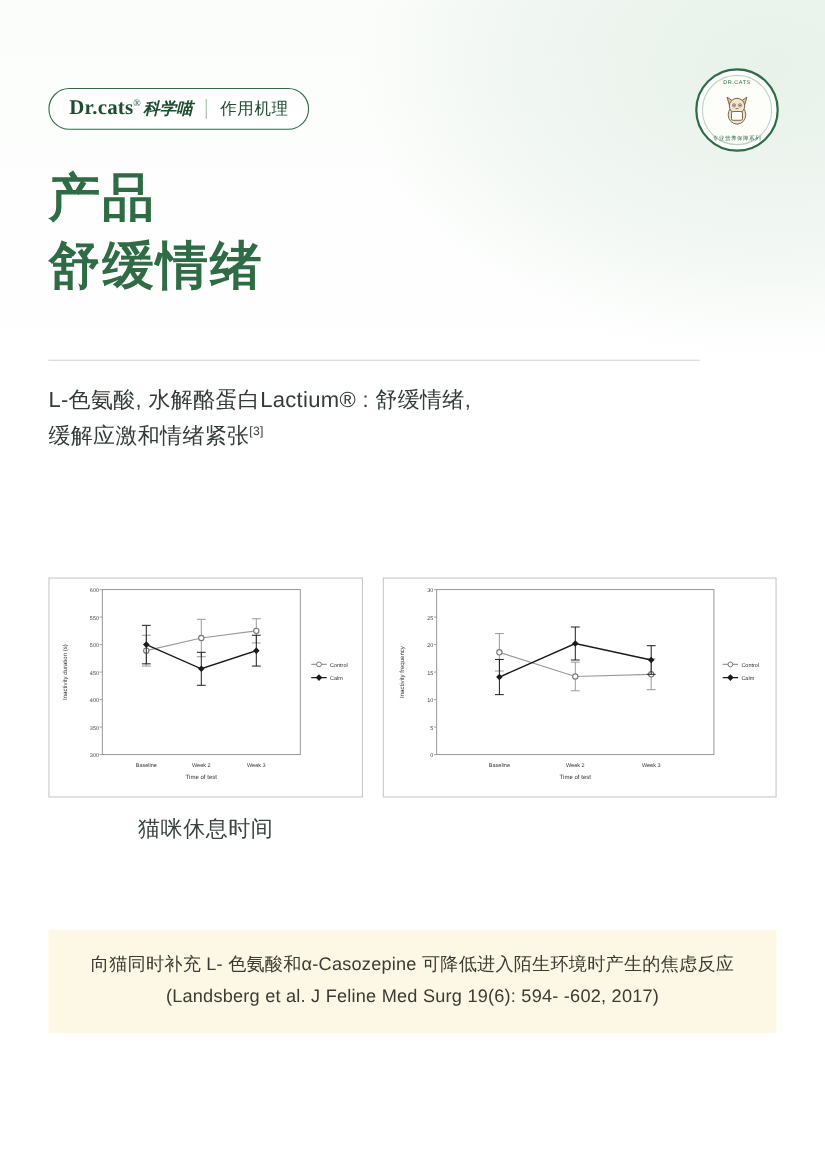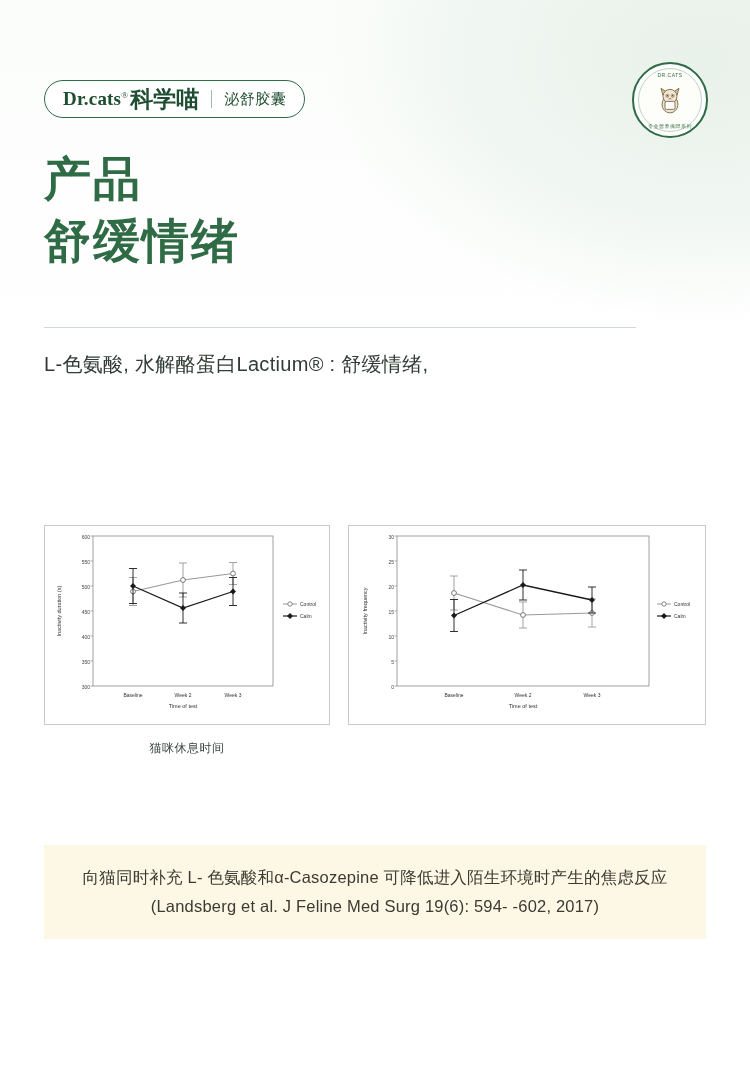"科学喵" .brand-cn { font-size: 23px -> 15px; font-style: none -> italic }
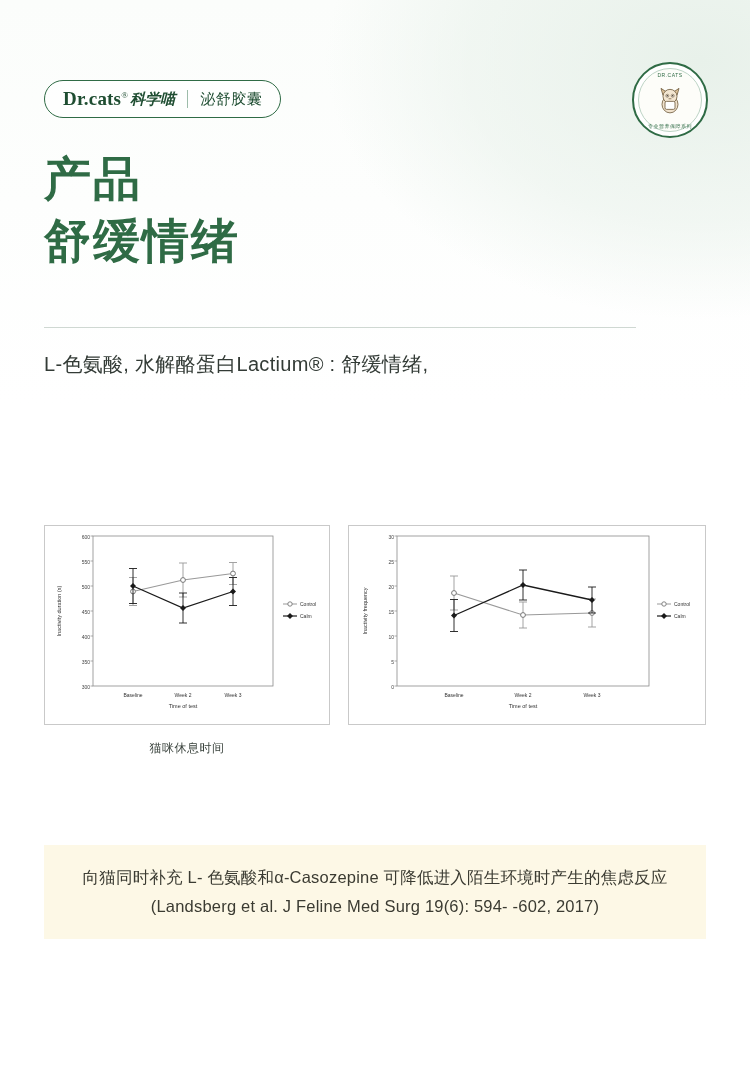"泌舒胶囊" span.brand-sub { text: 泌舒胶囊 -> 作用机理 }
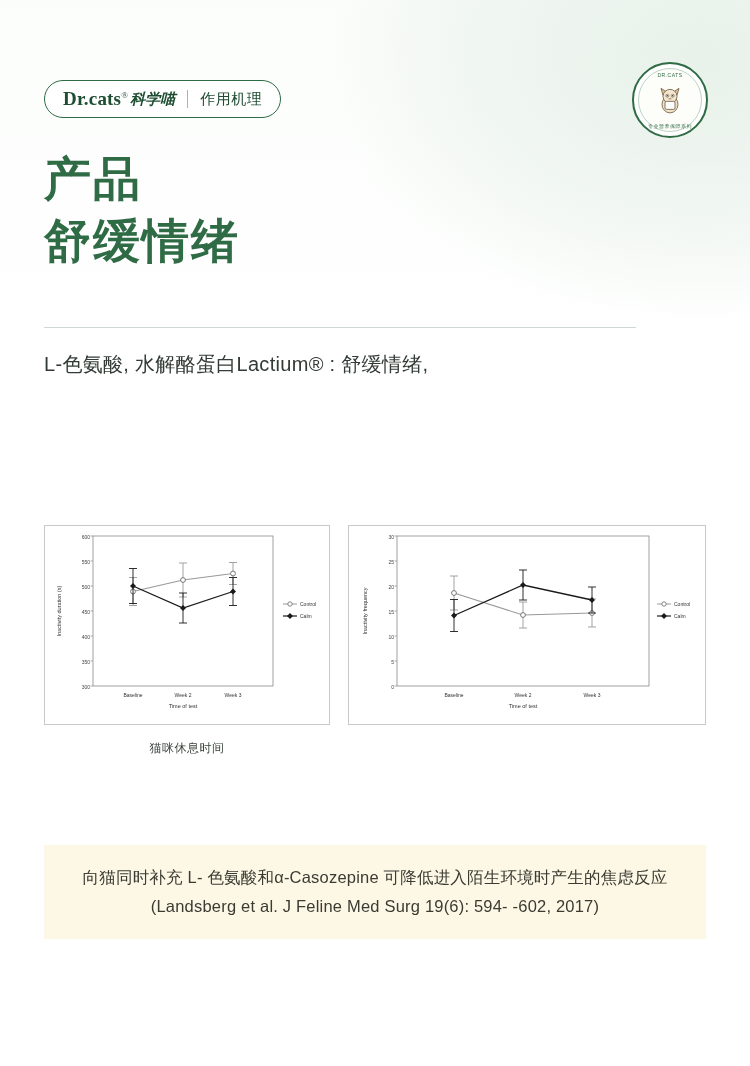"缓解应激和情绪紧张[3]" div { html: none -> <div><span>缓解应激和情绪紧张</span><sup>[3]</sup></div> }
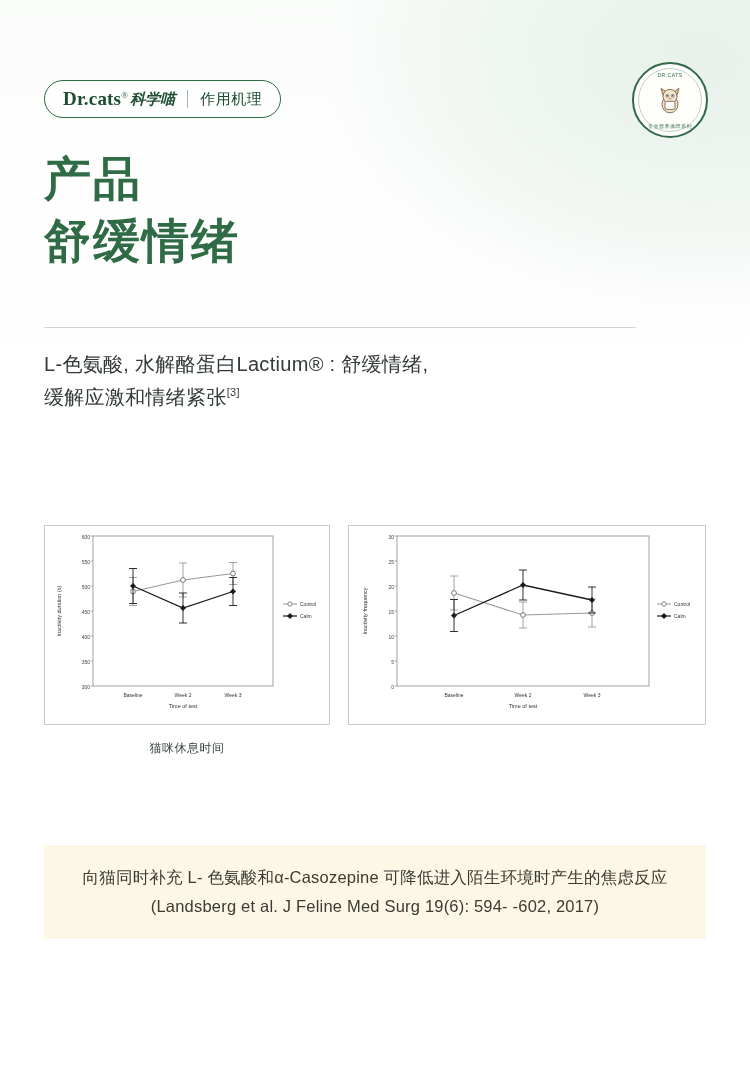"猫咪休息时间" .cap { font-size: 12px -> 20px }
